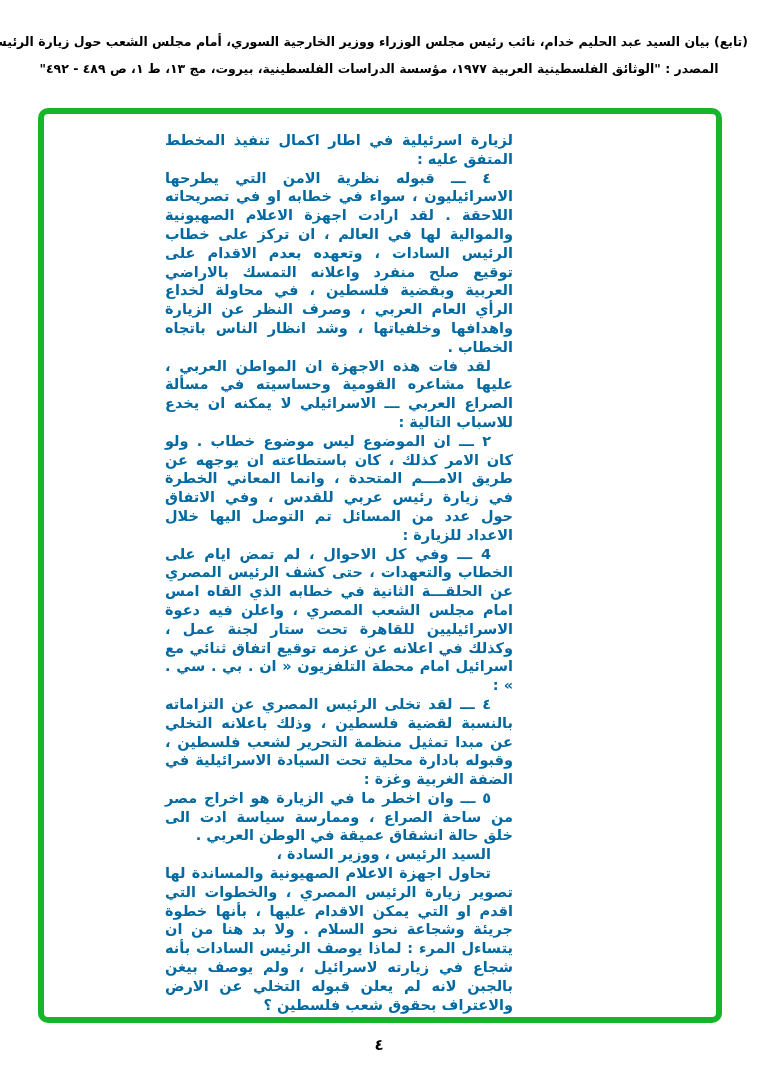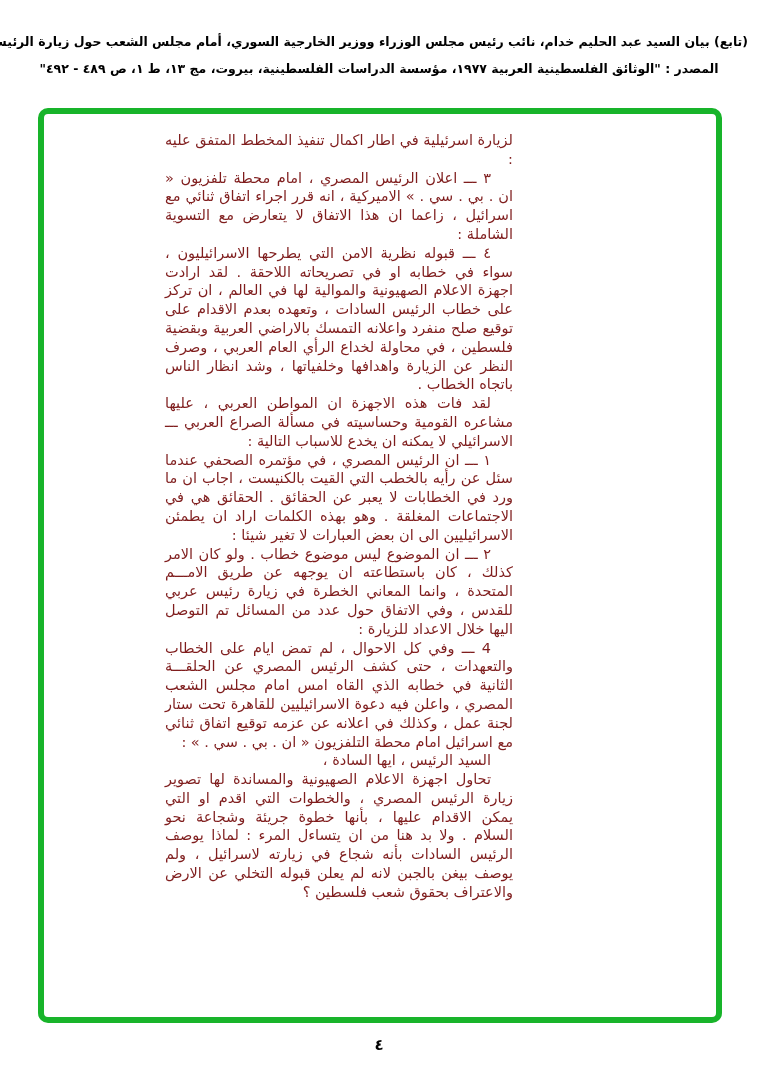"لزيارة اسرئيلية في اطار اكمال" .doc-text { color: #7f1d1d -> #0369a1; font-weight: none -> bold }
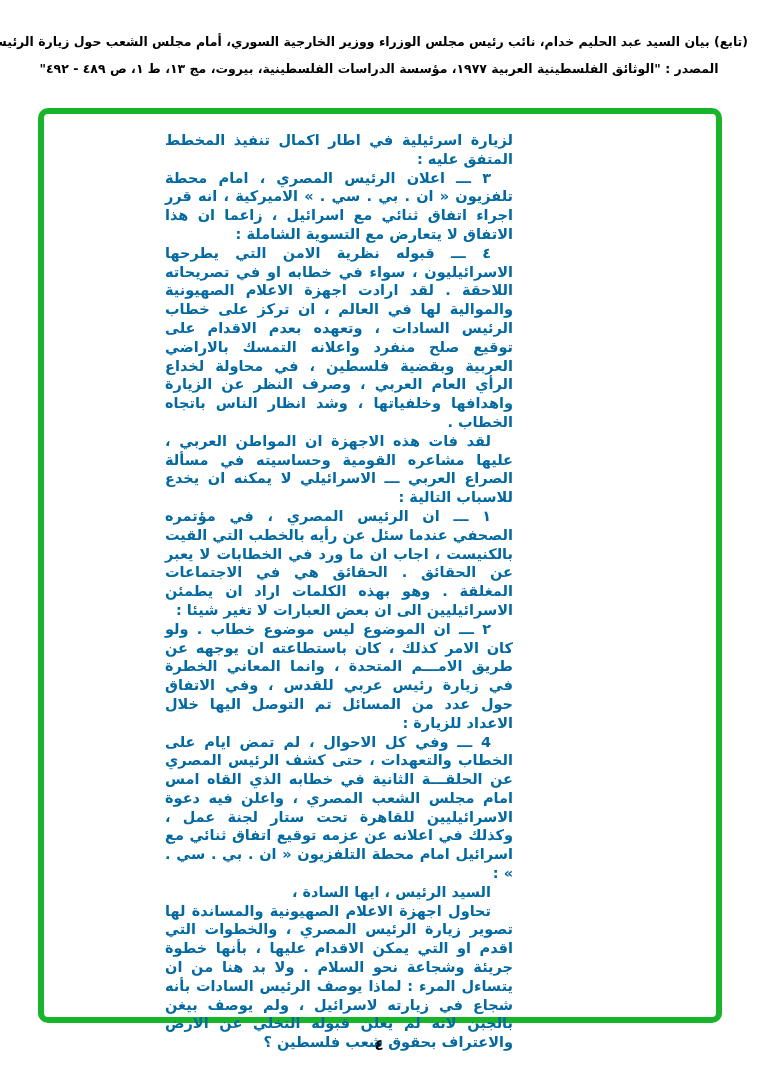"٣ ـــ اعلان الرئيس المصري" p.para { html: <p>٣ ـــ اعلان الرئيس المصري ، امام محطة تلفزيون « ان . بي . سي . » الاميركية ، انه قرر اجراء اتفاق ثنائي مع اسرائيل ، زاعما ان هذا الاتفاق لا يتعارض مع التسوية الشاملة :</p> -> none }
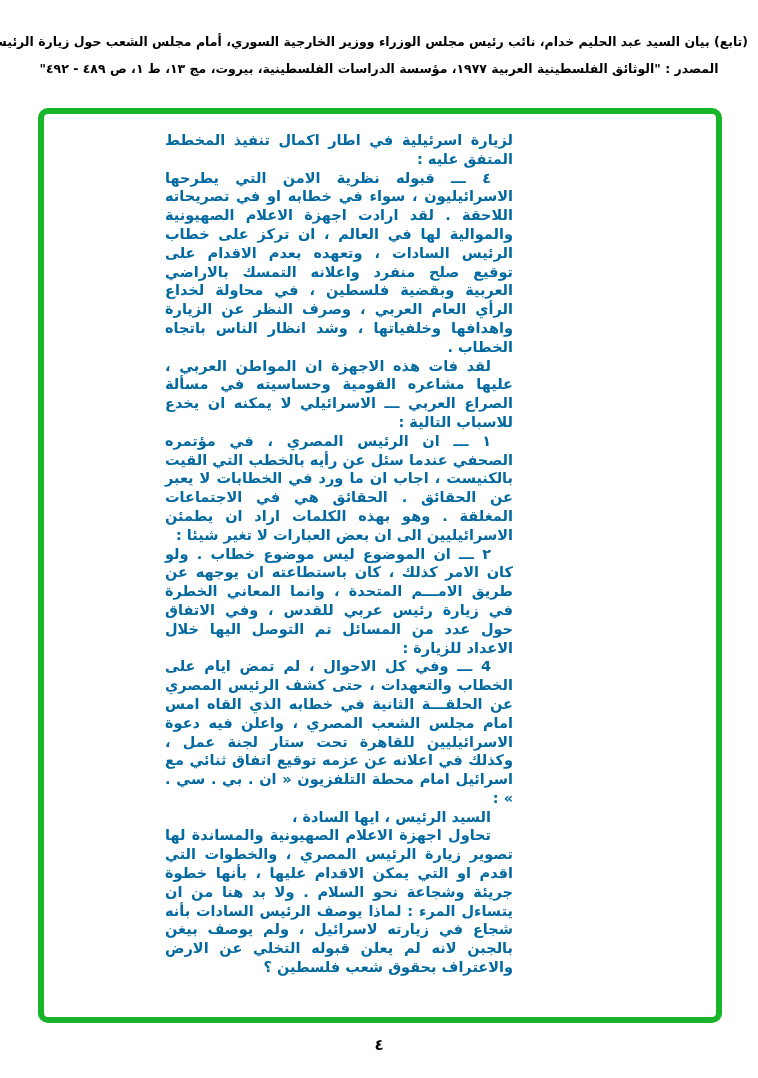"١ ـــ ان الرئيس المصري" p.para { html: <p>١ ـــ ان الرئيس المصري ، في مؤتمره الصحفي عندما سئل عن رأيه بالخطب التي القيت بالكنيست ، اجاب ان ما ورد في الخطابات لا يعبر عن الحقائق . الحقائق هي في الاجتماعات المغلقة . وهو بهذه الكلمات اراد ان يطمئن الاسرائيليين الى ان بعض العبارات لا تغير شيئا :</p> -> none }
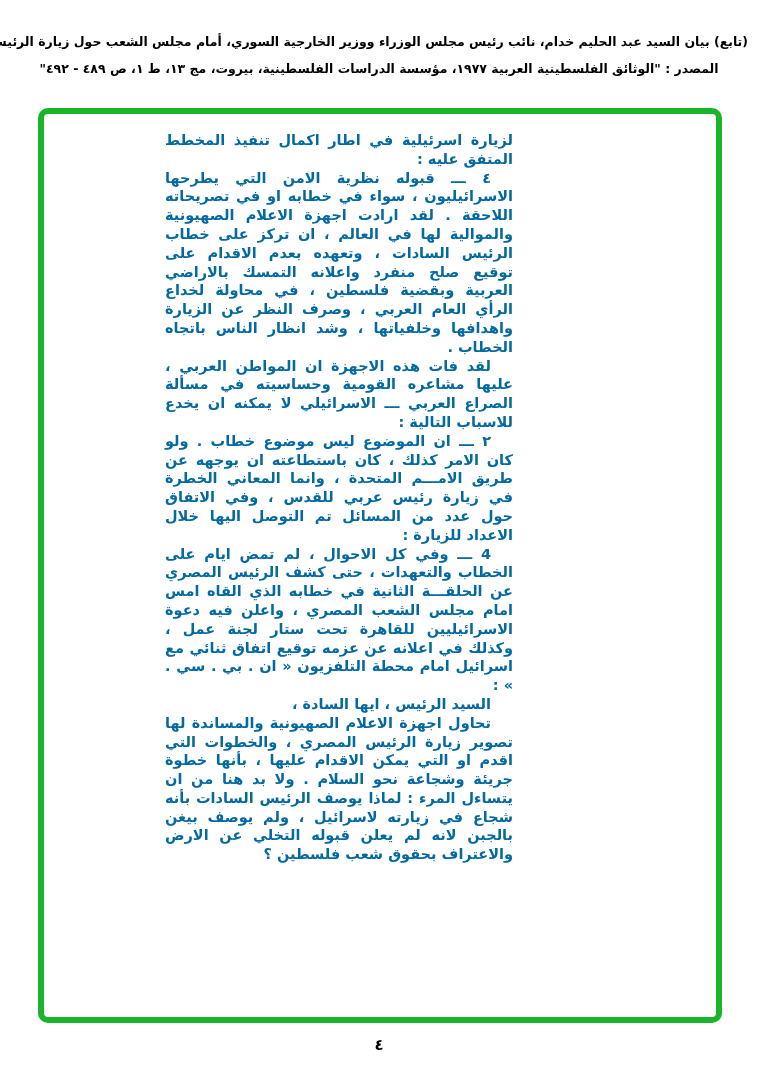"٤ ـــ لقد تخلى الرئيس" p.para { html: none -> <p>٤ ـــ لقد تخلى الرئيس المصري عن التزاماته بالنسبة لقضية فلسطين ، وذلك باعلانه التخلي عن مبدا تمثيل منظمة التحرير لشعب فلسطين ، وقبوله بادارة محلية تحت السيادة الاسرائيلية في الضفة الغربية وغزة :</p> }
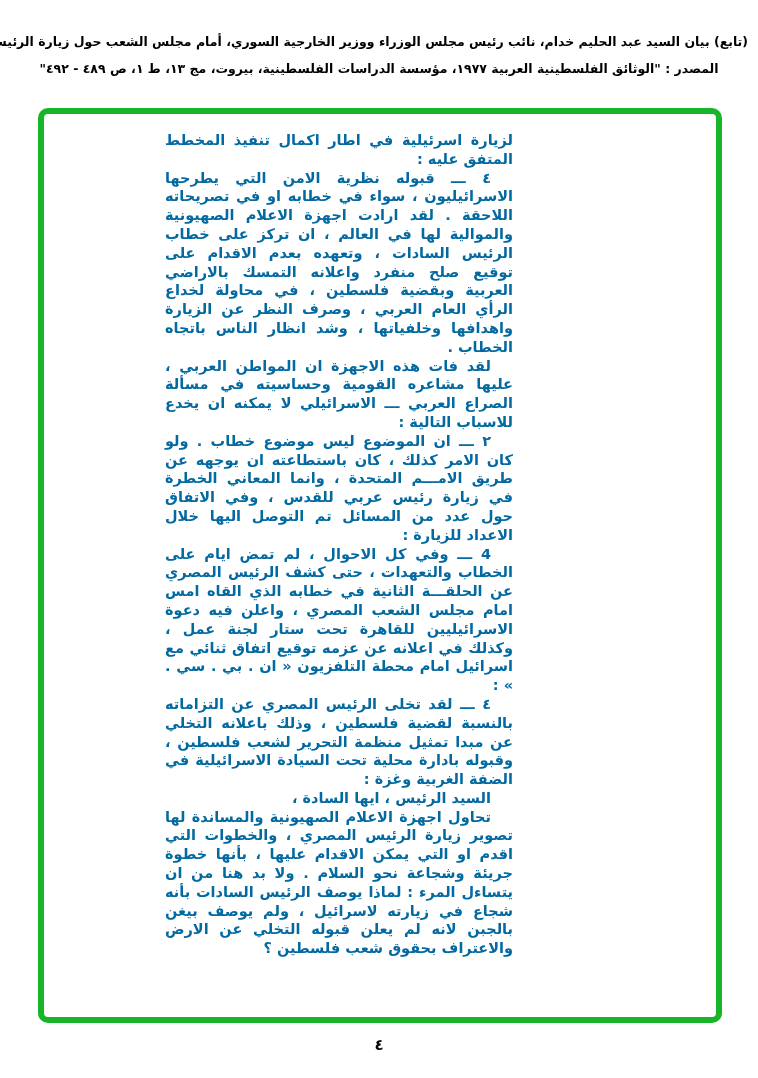"٥ ـــ وان اخطر ما" p.para { html: none -> <p>٥ ـــ وان اخطر ما في الزيارة هو اخراج مصر من ساحة الصراع ، وممارسة سياسة ادت الى خلق حالة انشقاق عميقة في الوطن العربي .</p> }
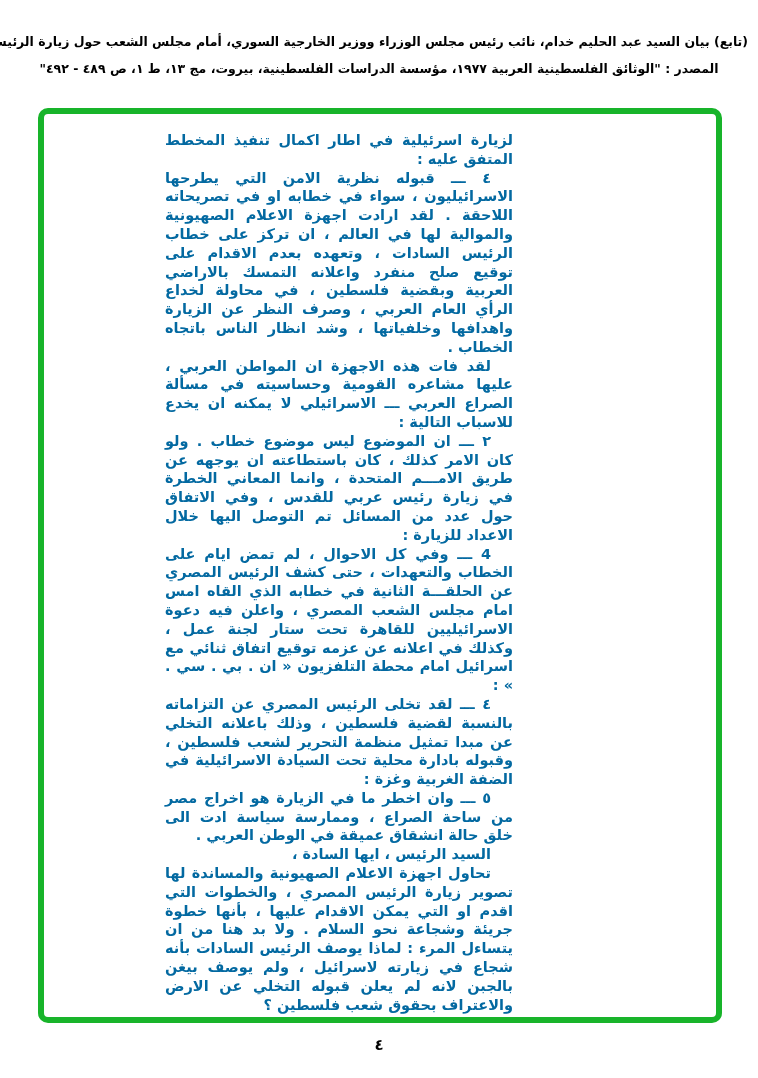"السيد الرئيس ، ايها السادة" p.para { text: ايها -> ووزير }
